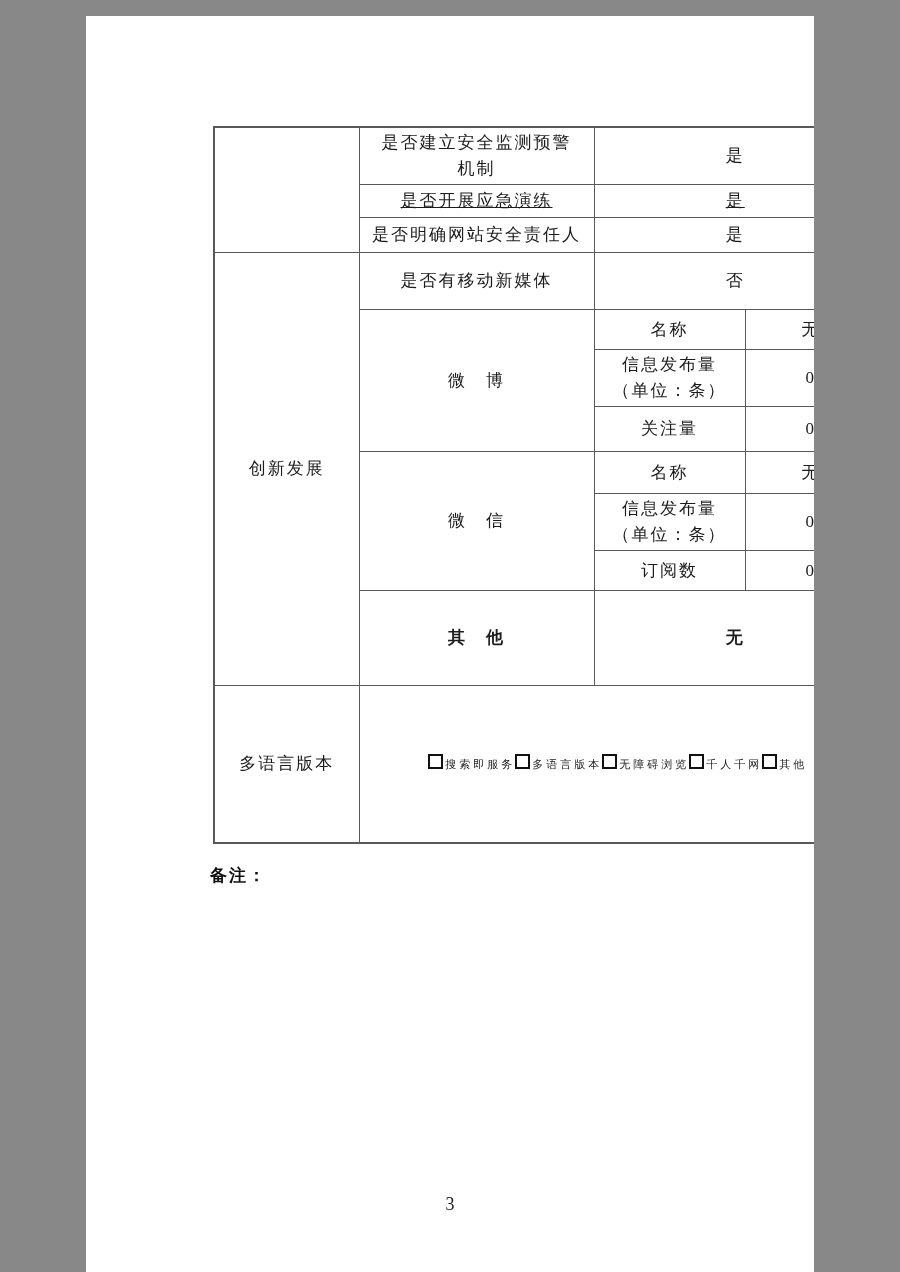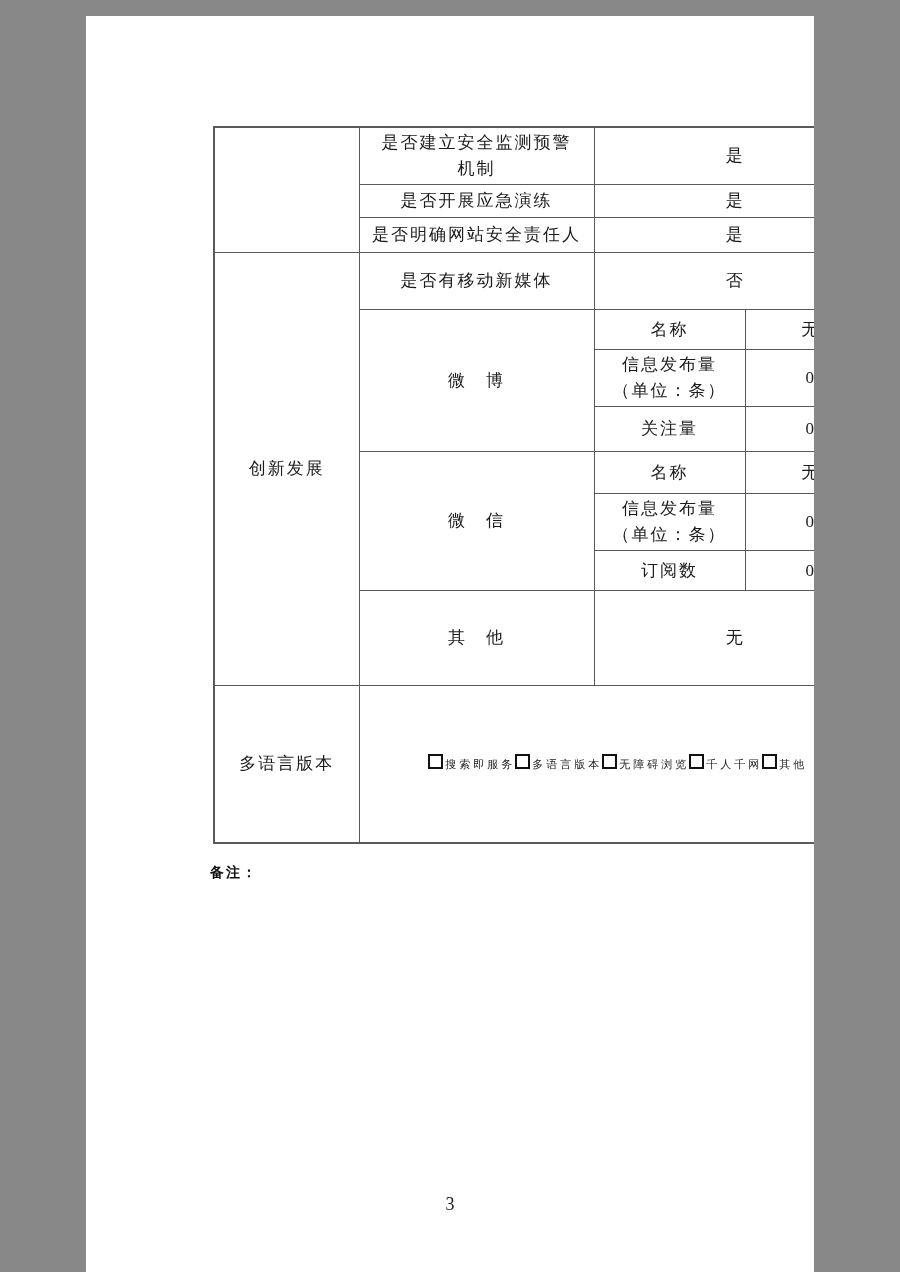"是否开展应急演练" tr.rB { text-decoration: none -> underline }
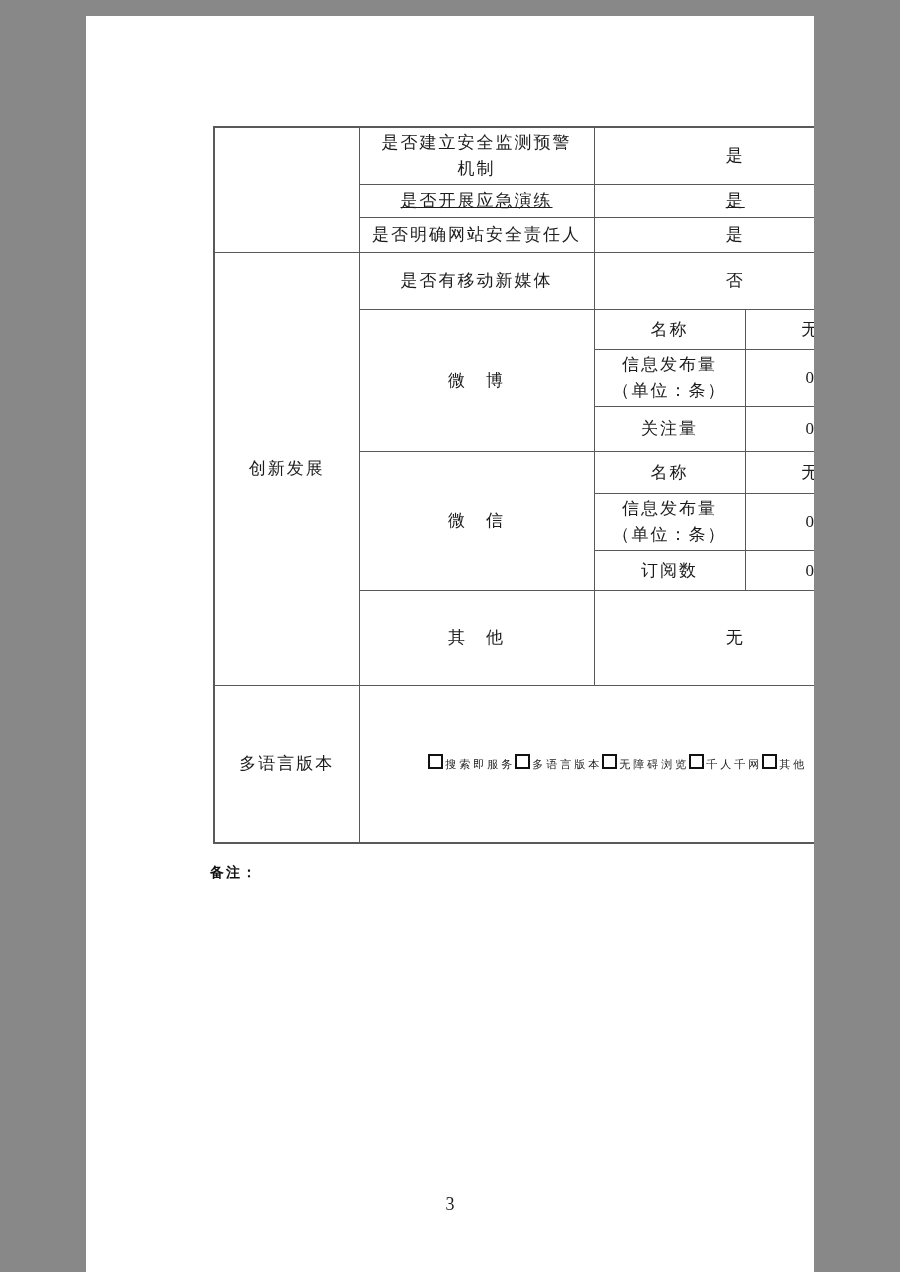"其 他" tr.rK { font-weight: none -> bold }
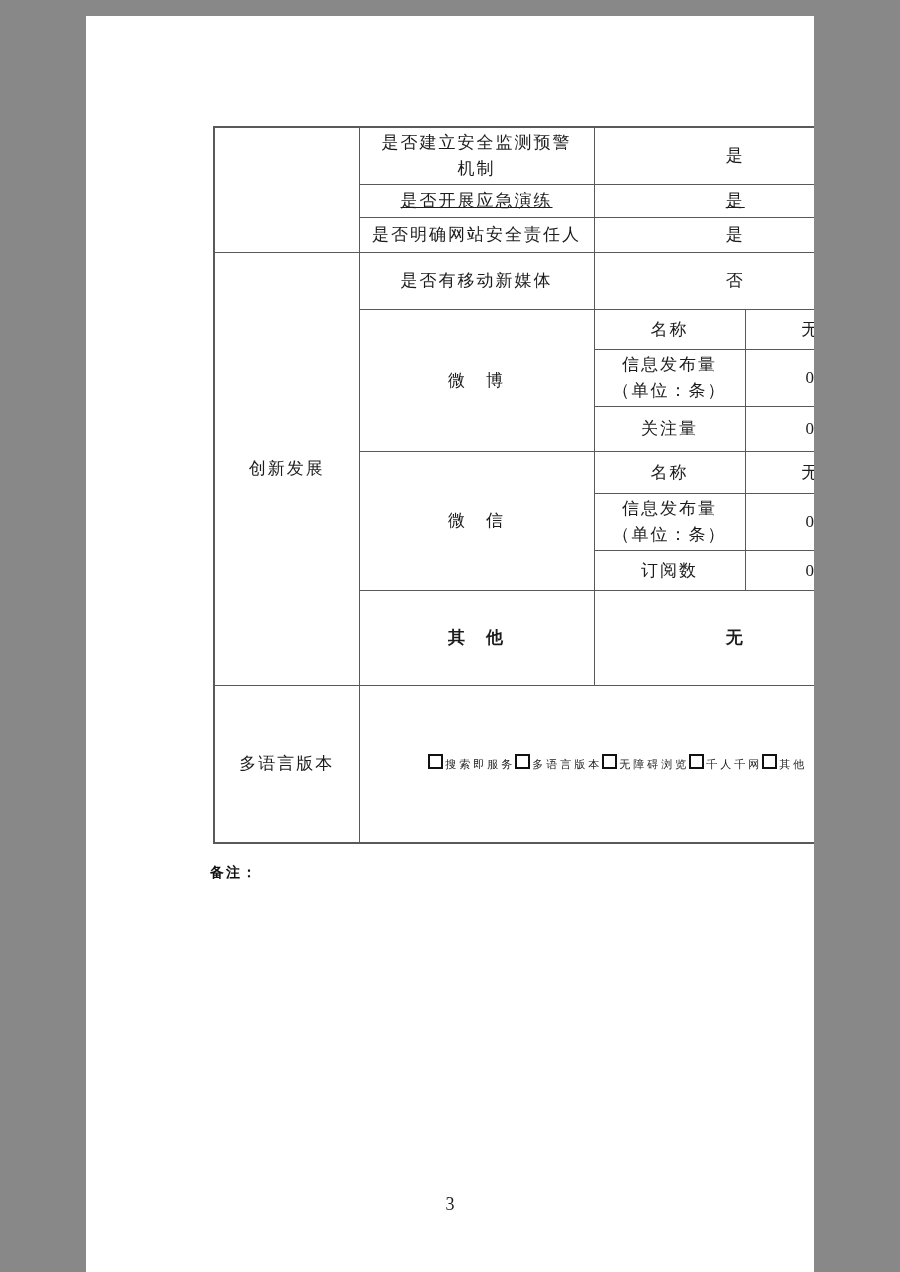"备注：" .notes { font-size: 14px -> 17px }
